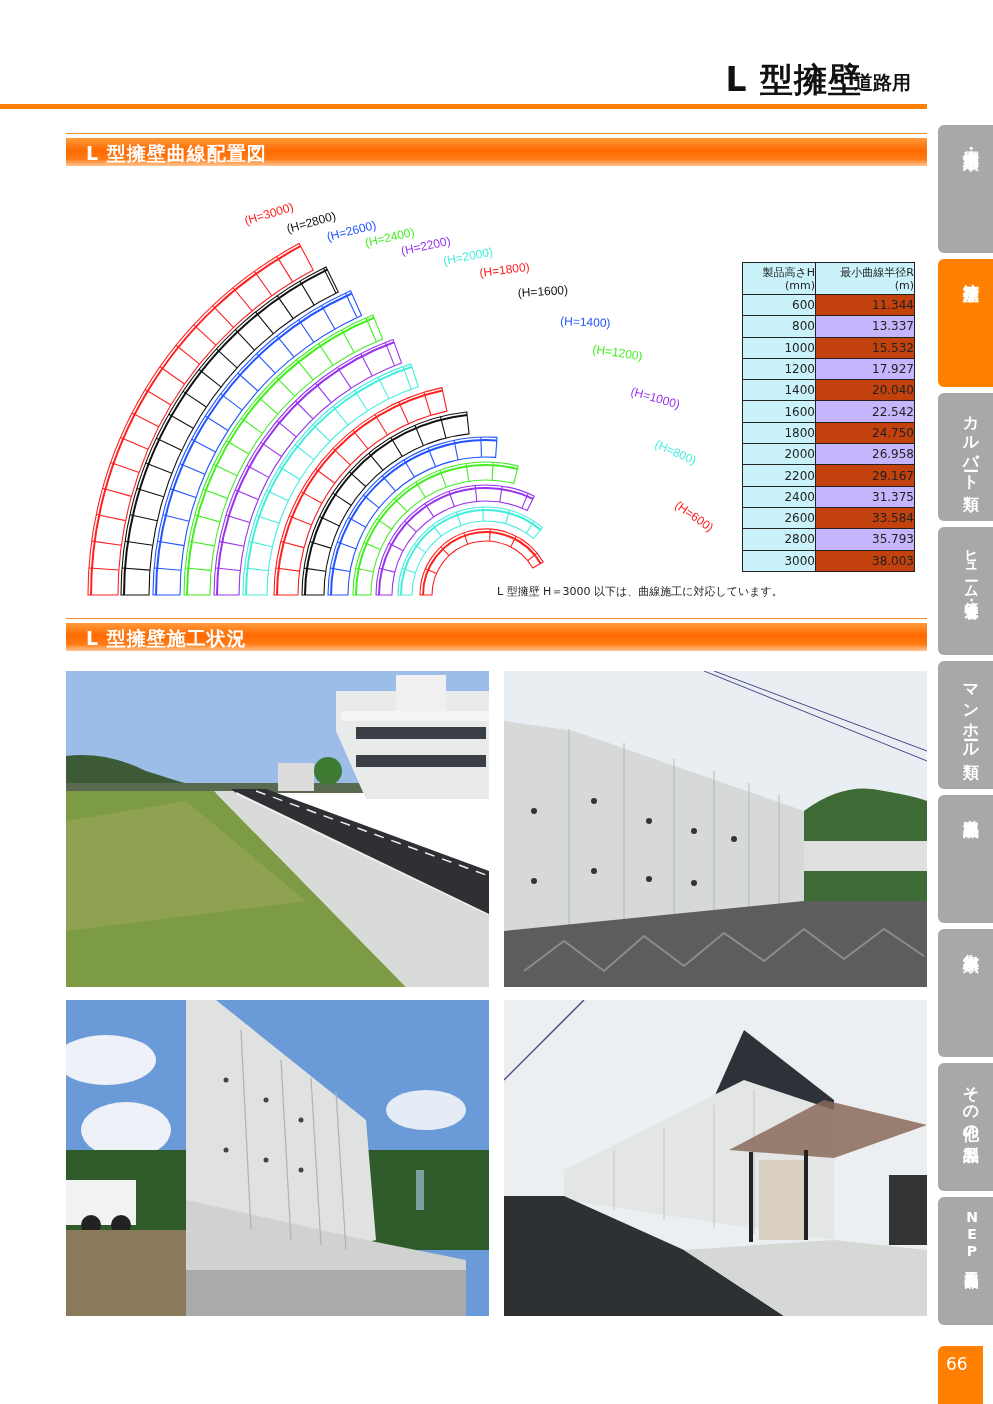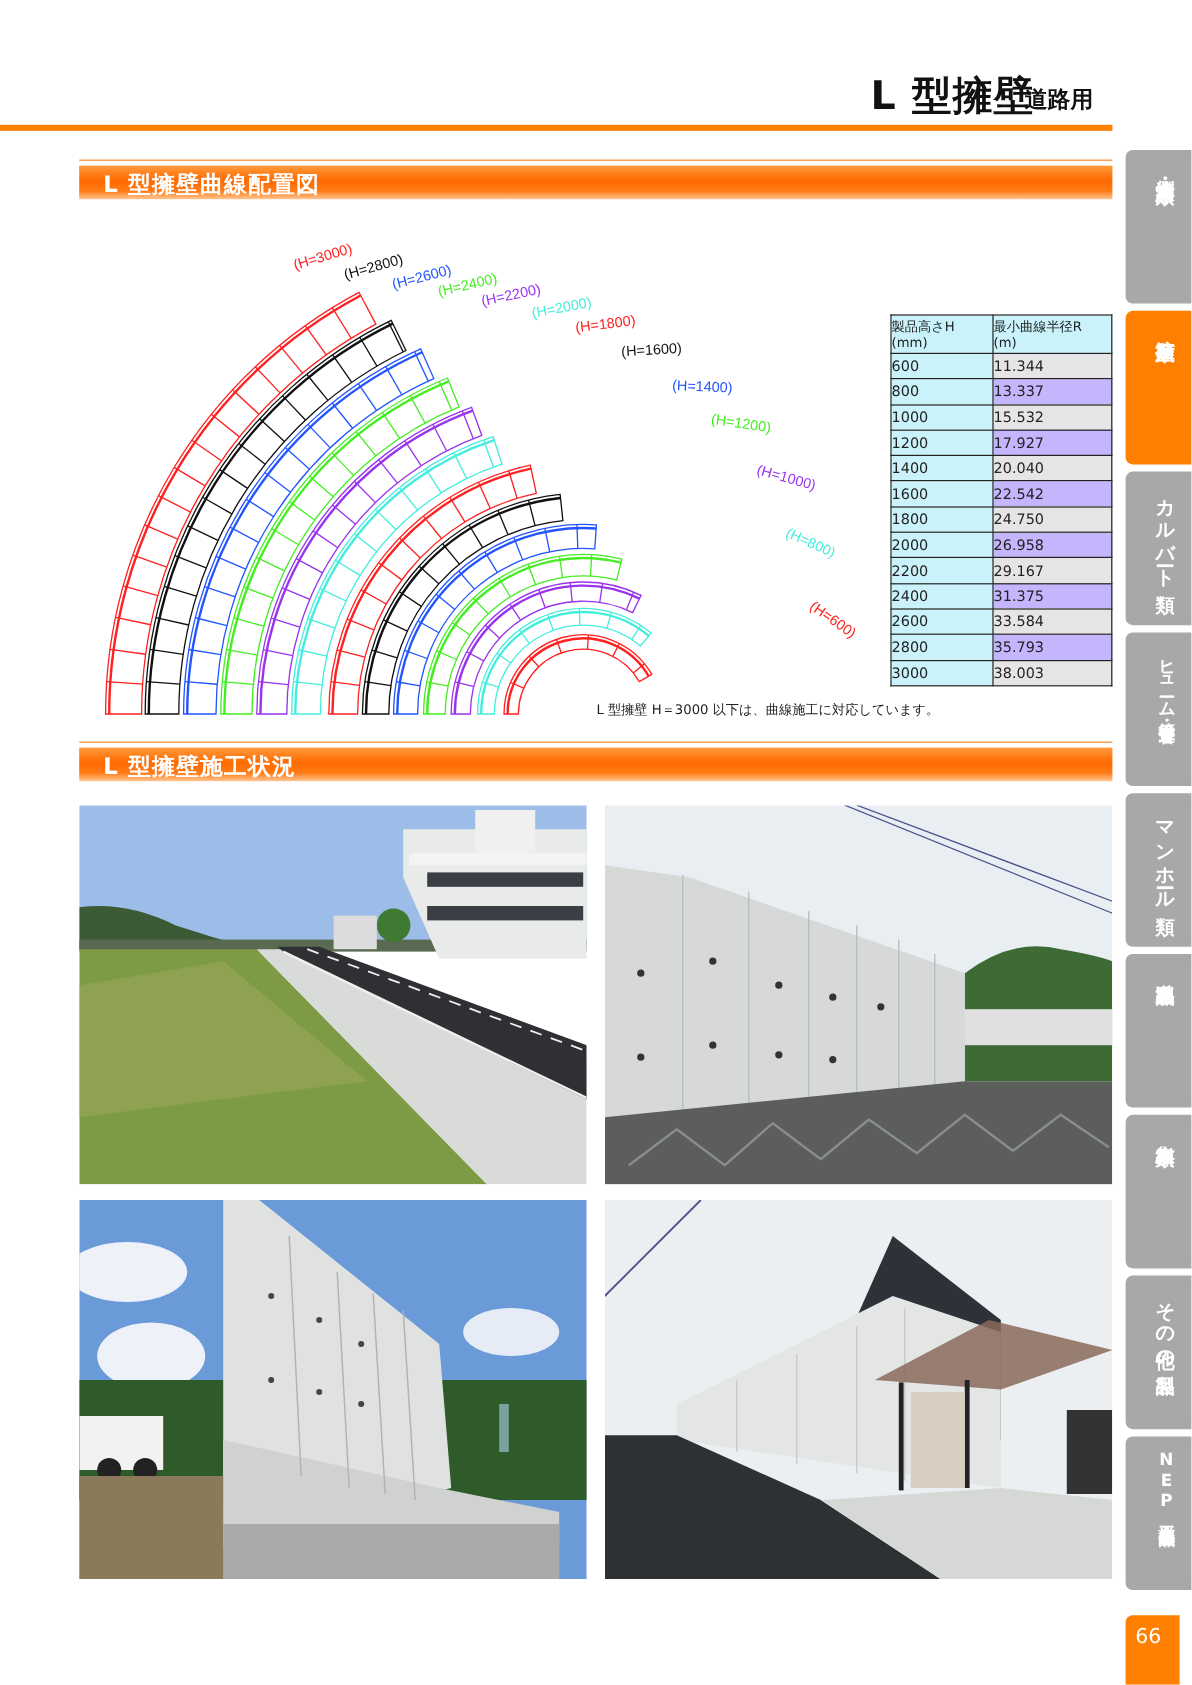"製品高さH" .radius-table th, .radius-table td { text-align: left -> right }
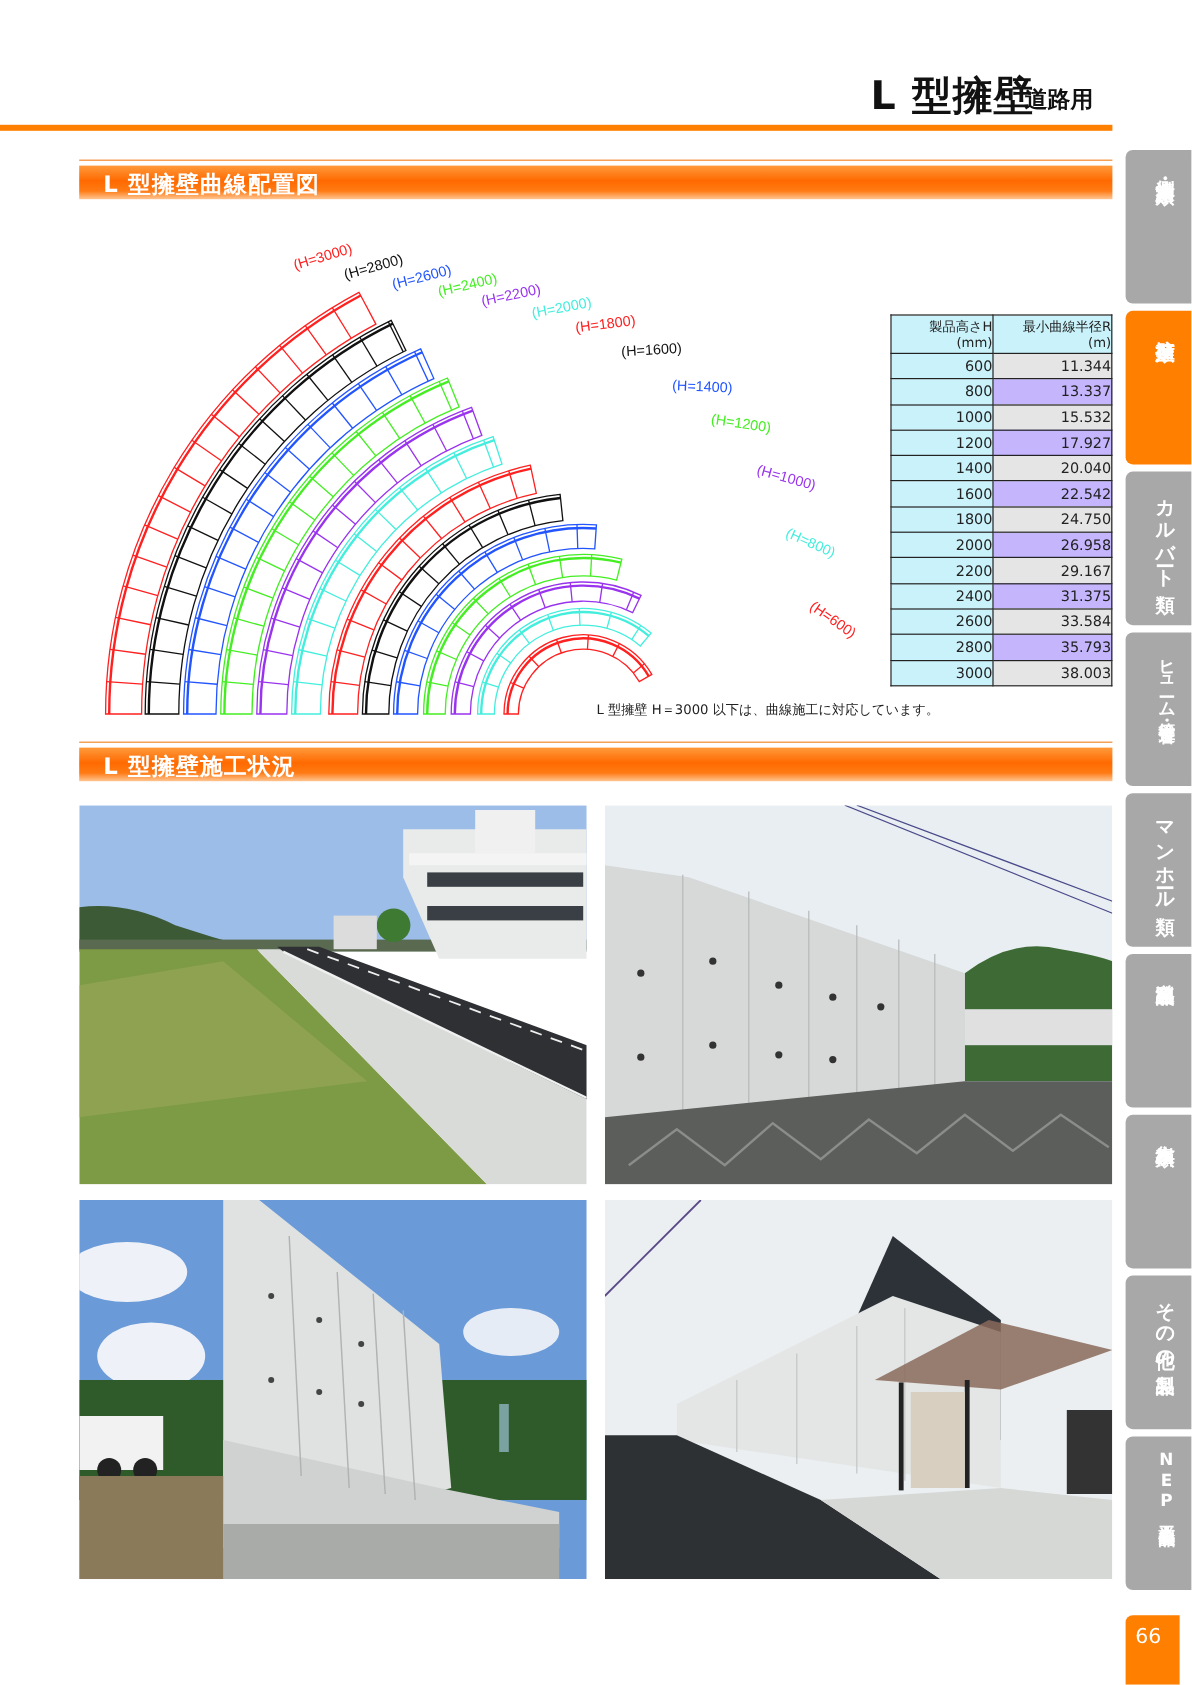"600" .radius-table td.h { width: 85px -> 73px }
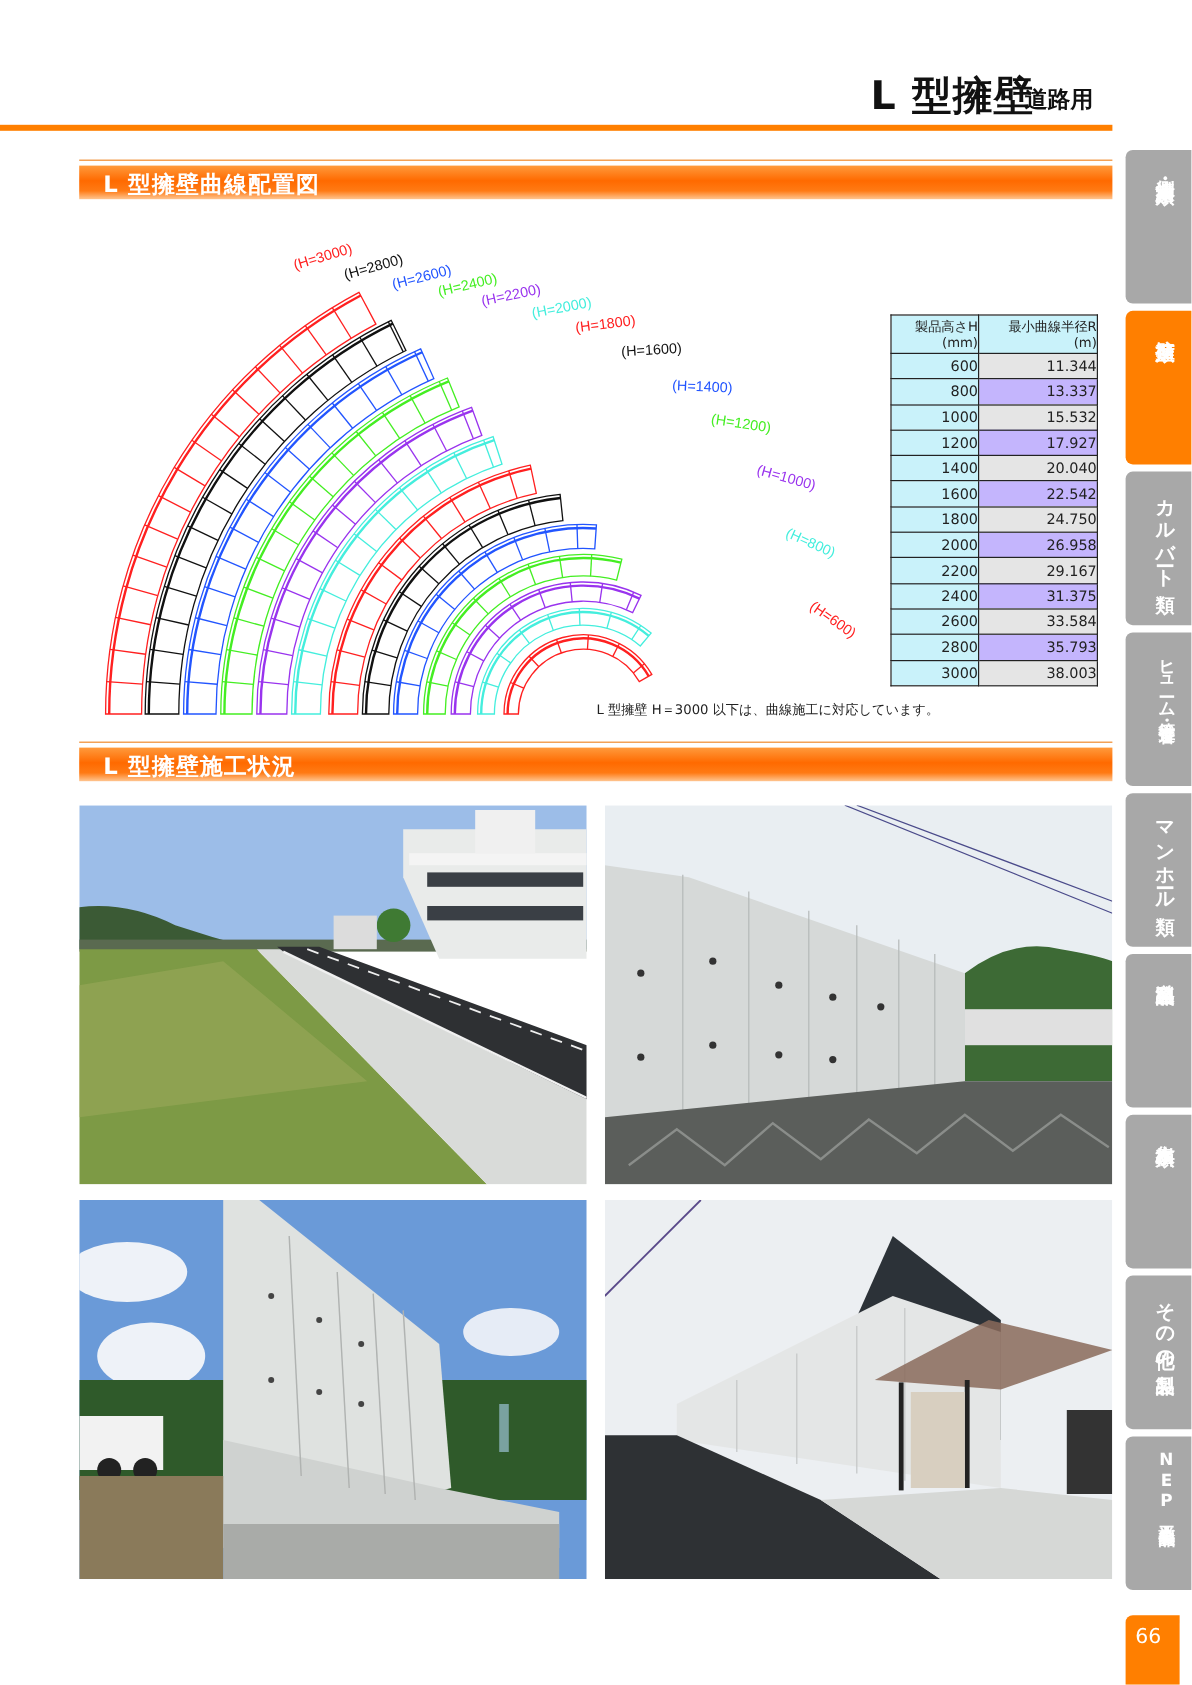"11.344" .radius-table td.r { background: #e5e5e5 -> #c2410c }
